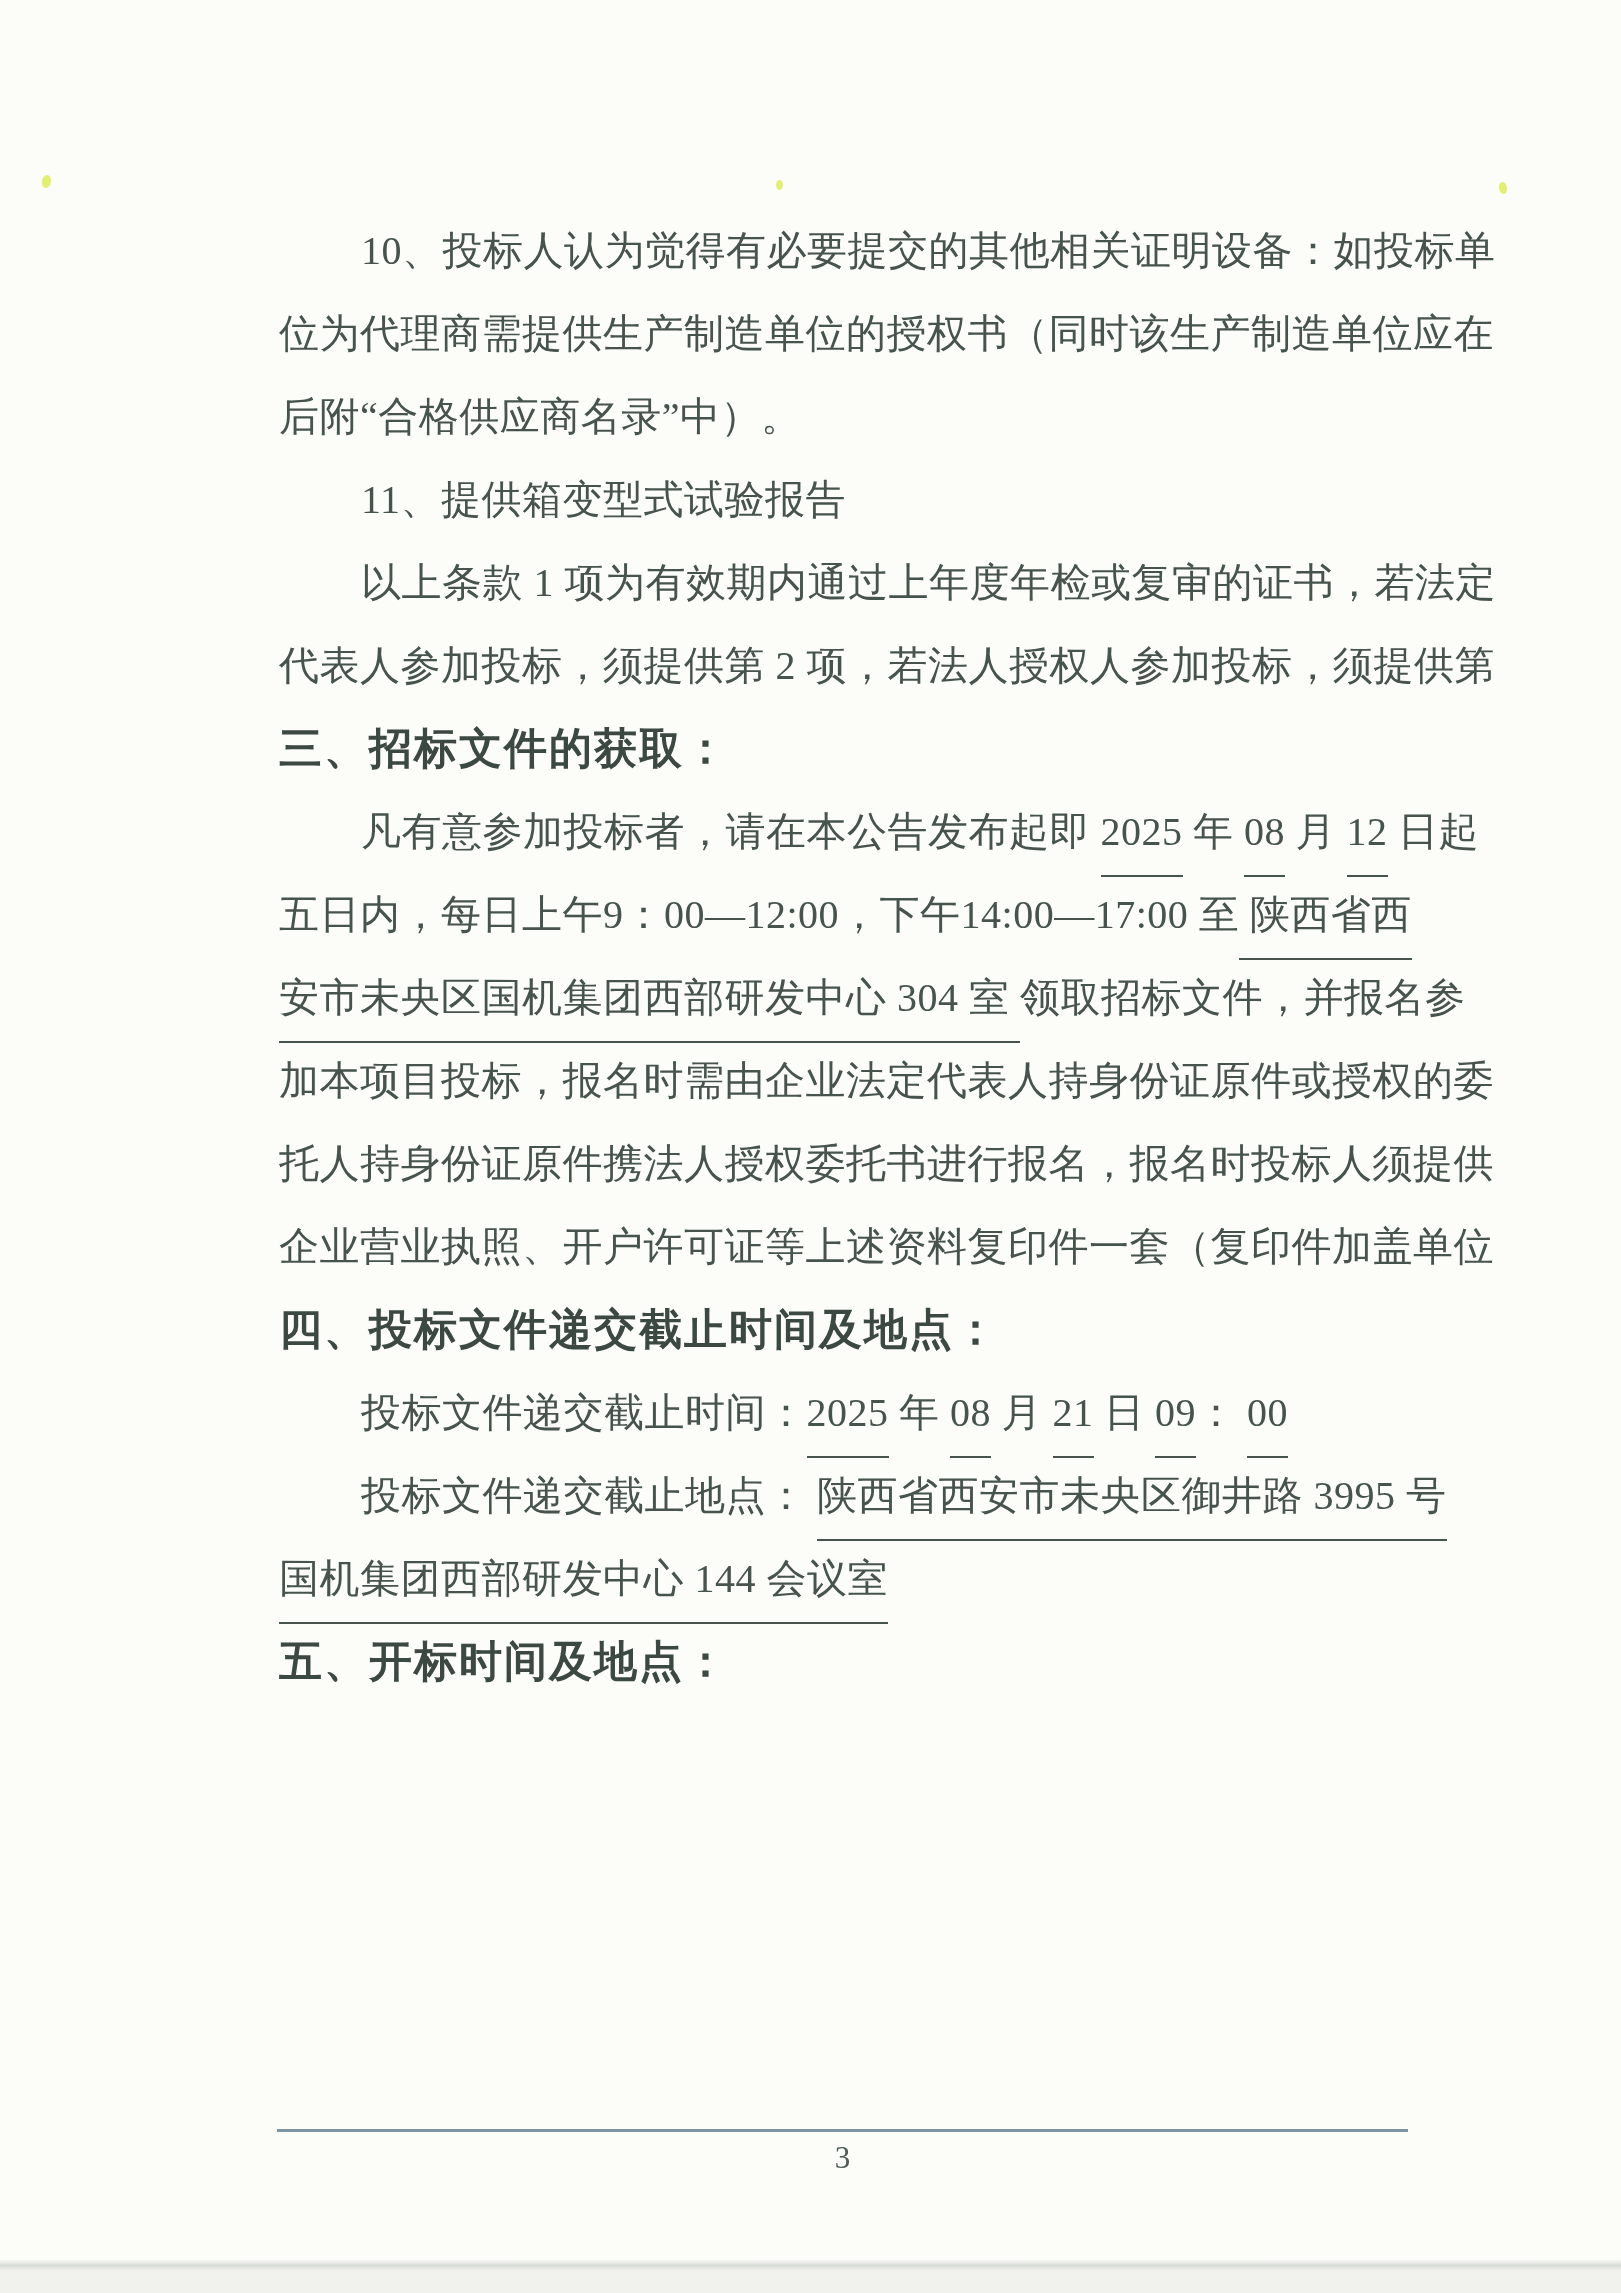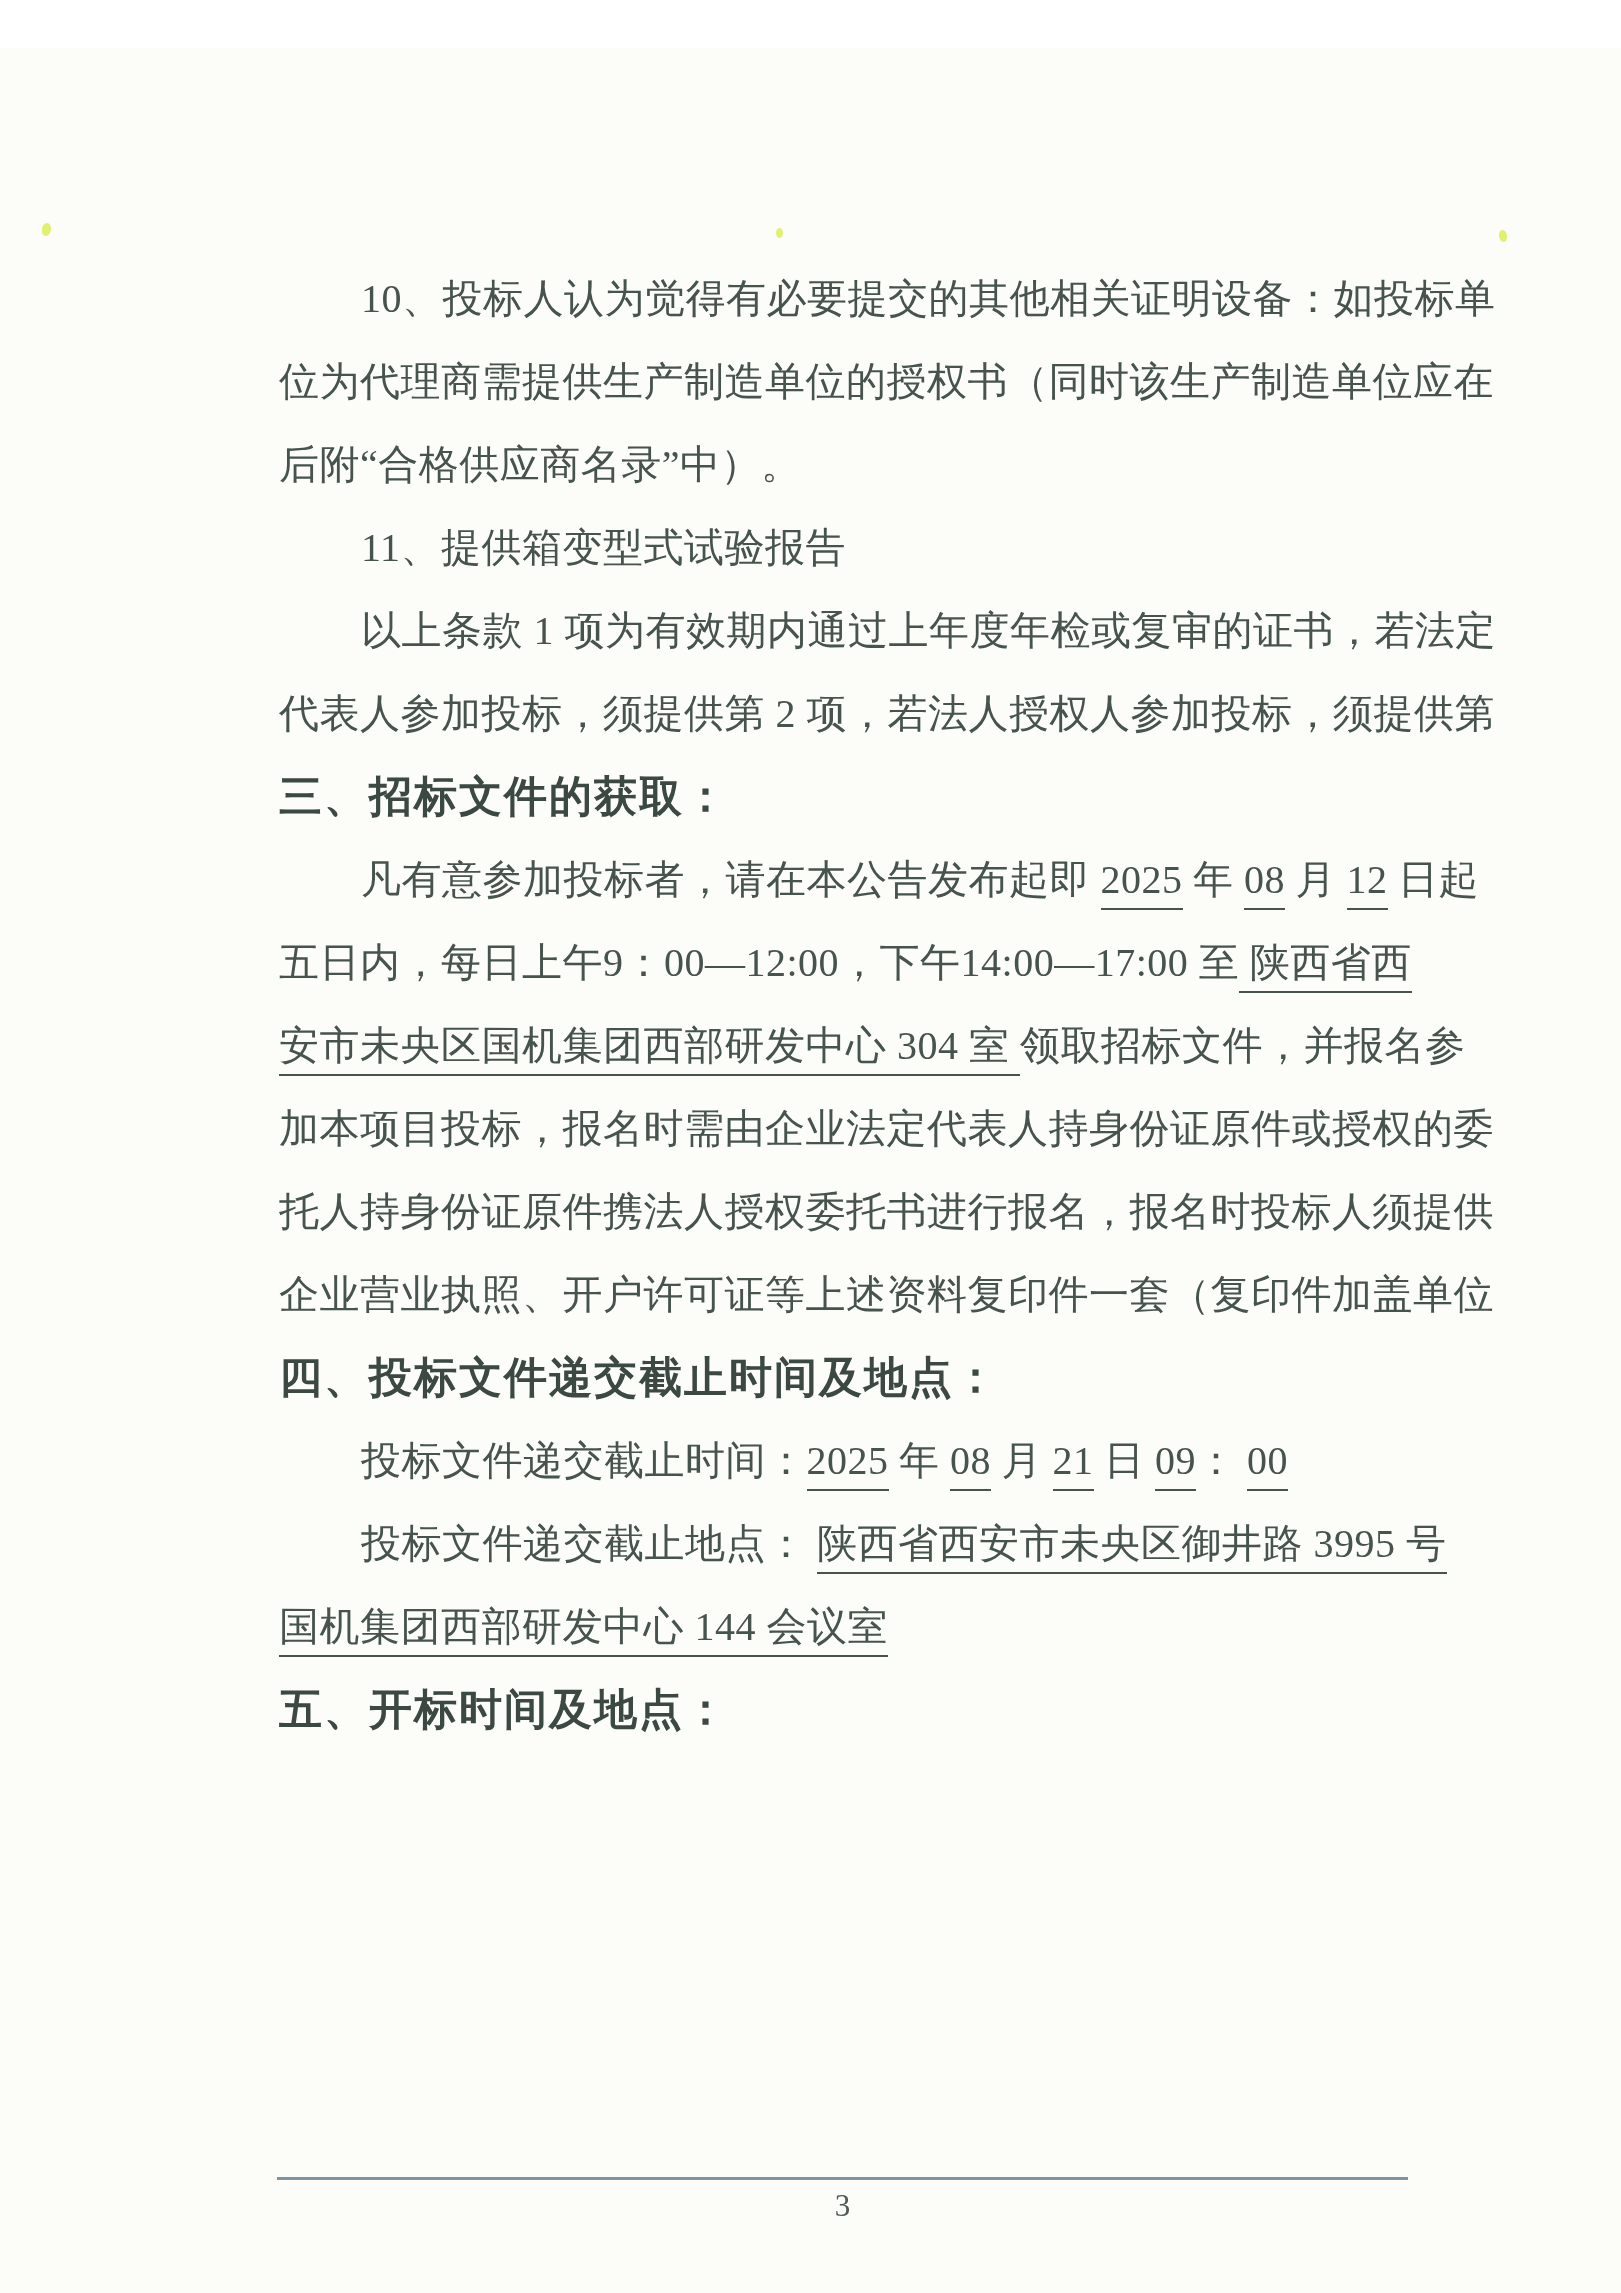"10、投标人认为觉得有必要提交的其他相关证明设备：如投标单" .page { margin-top: 48px -> none }
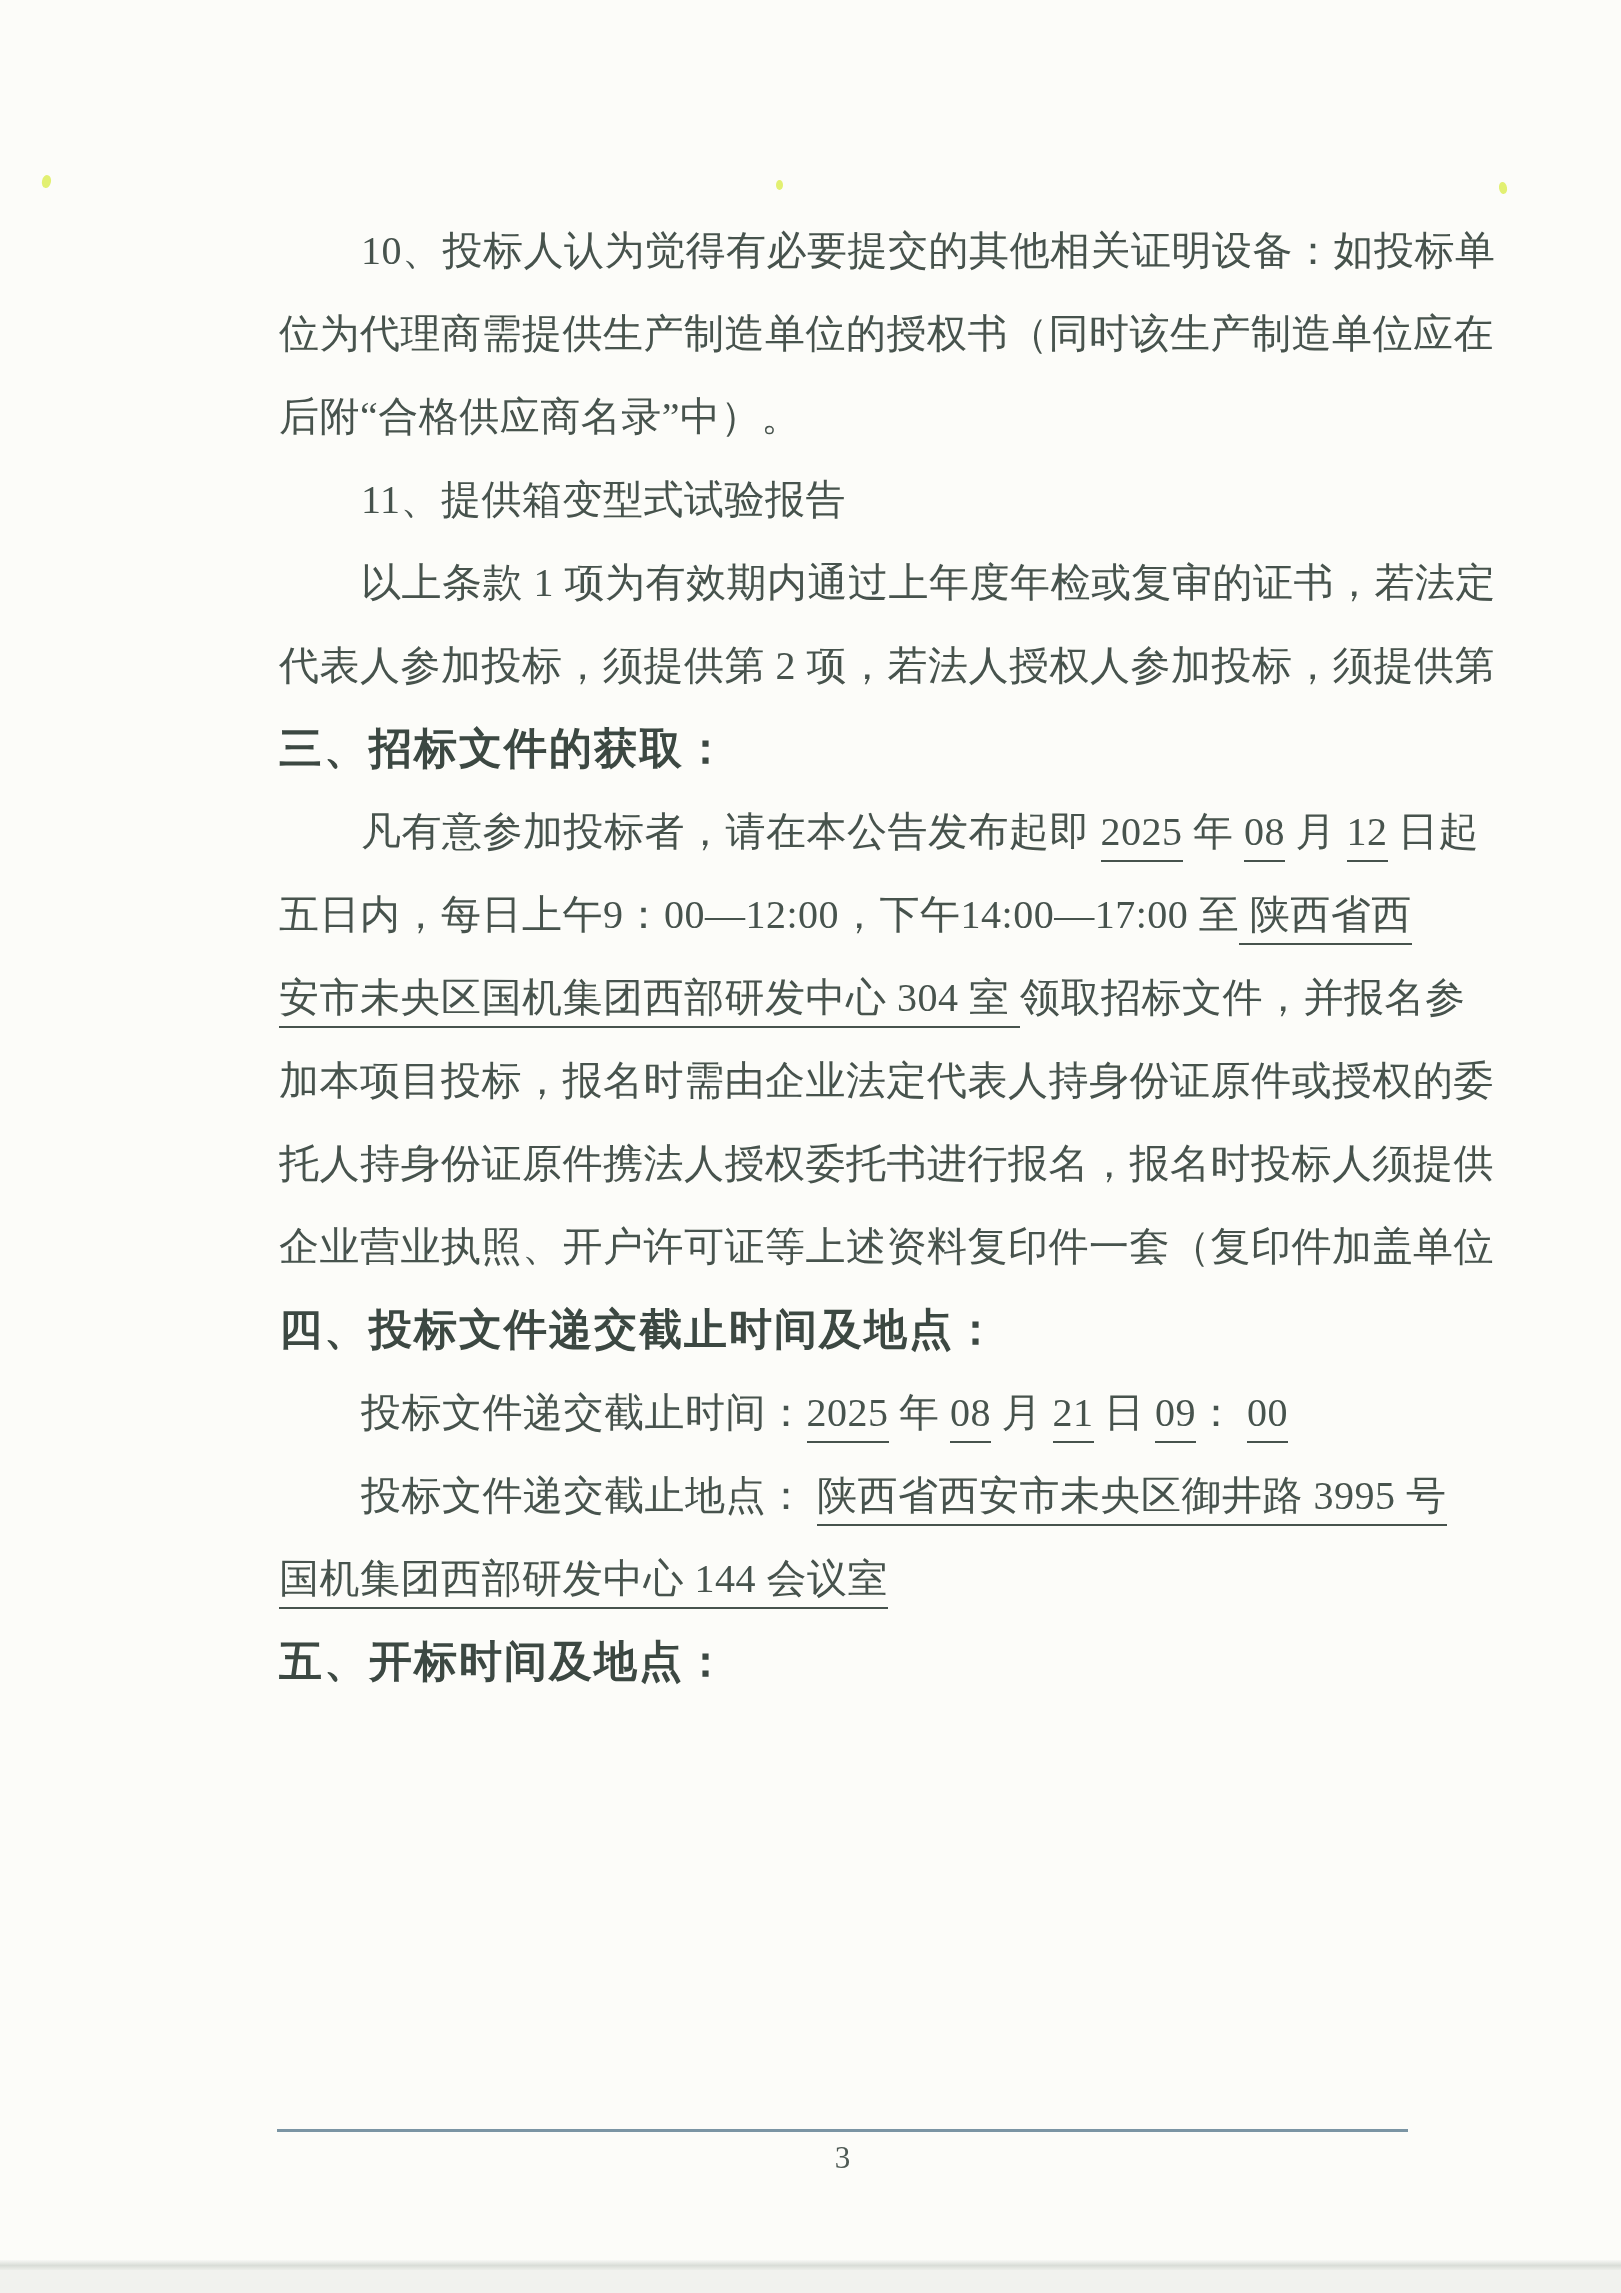"2025" .u { padding-bottom: 6px -> 21px }
